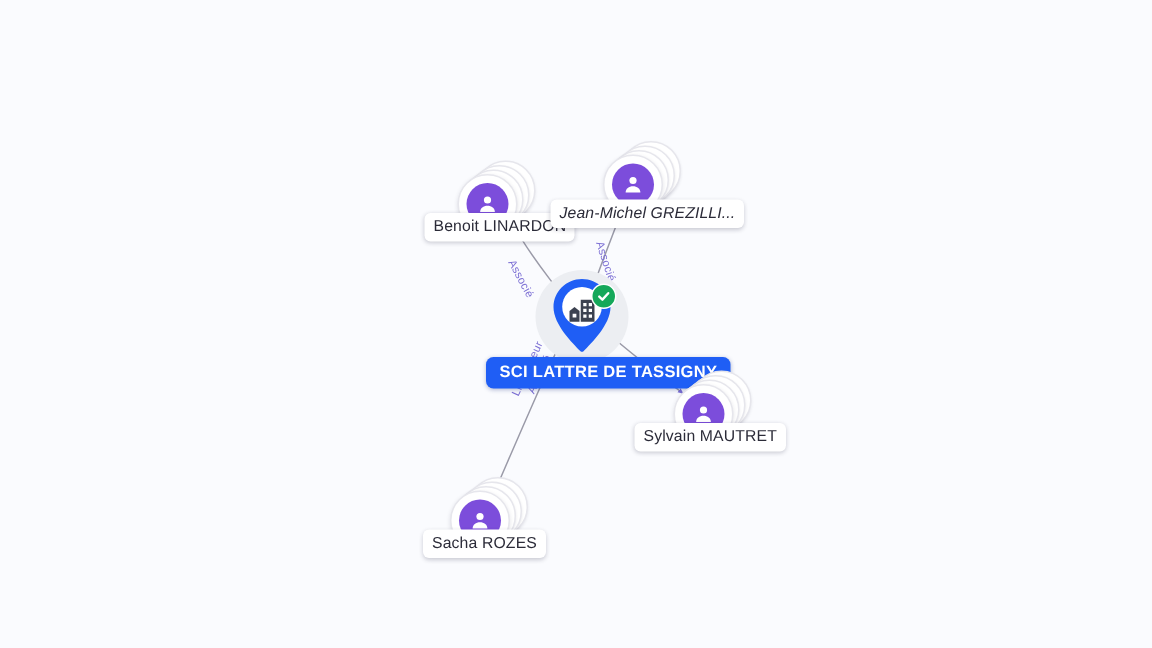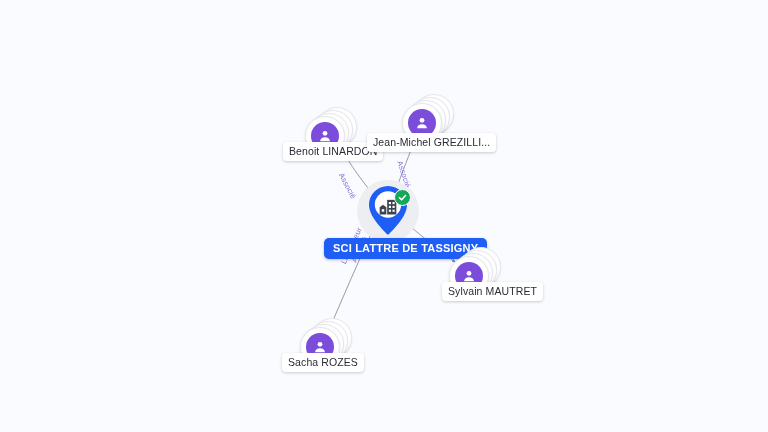"Jean-Michel GREZILLI..." div.plabel { font-style: none -> italic }
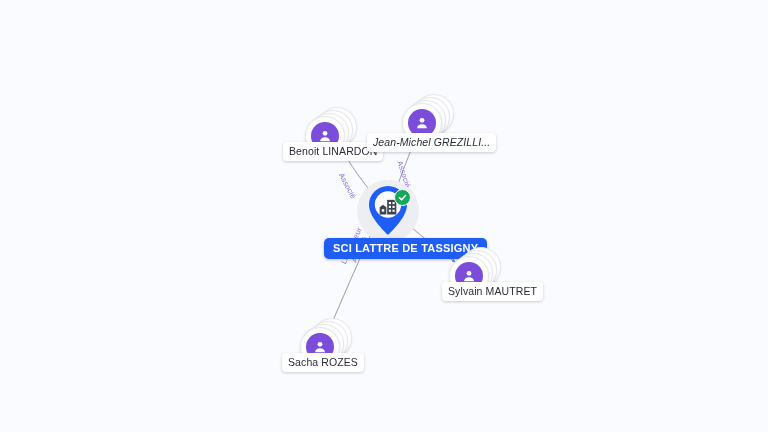"Sylvain MAUTRET" div.plabel { margin-left: 19px -> none }
